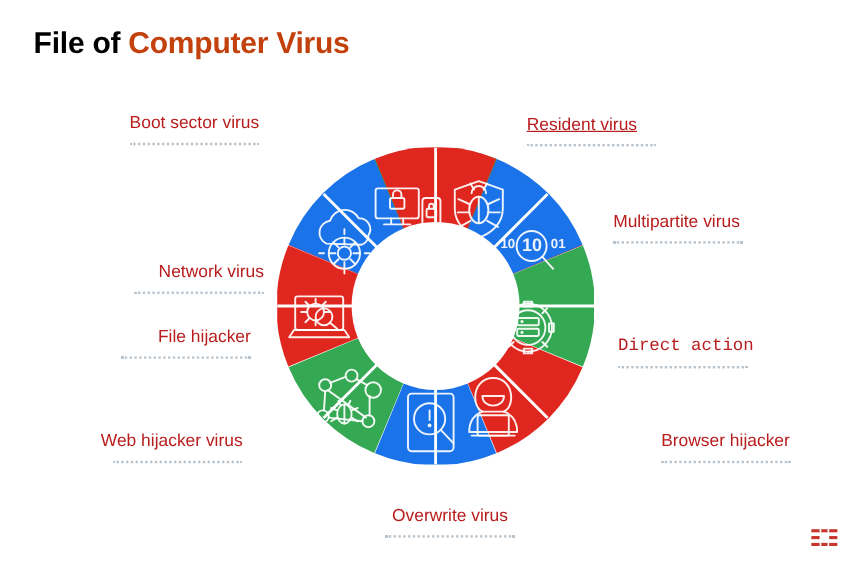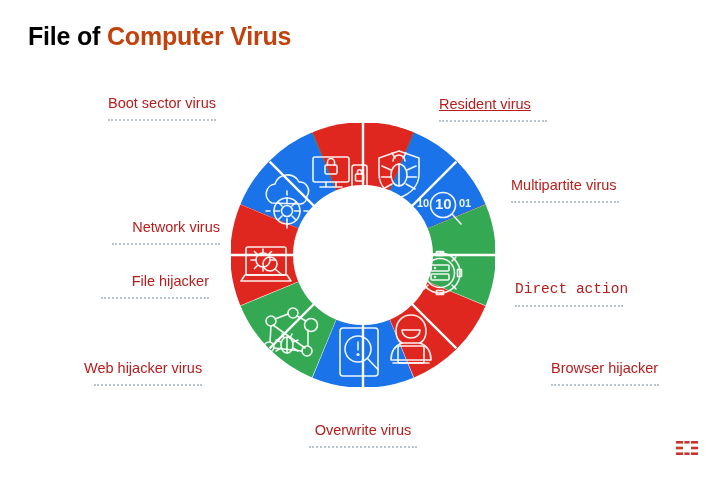"Overwrite virus" .lbl.center { margin-left: none -> 12px }
